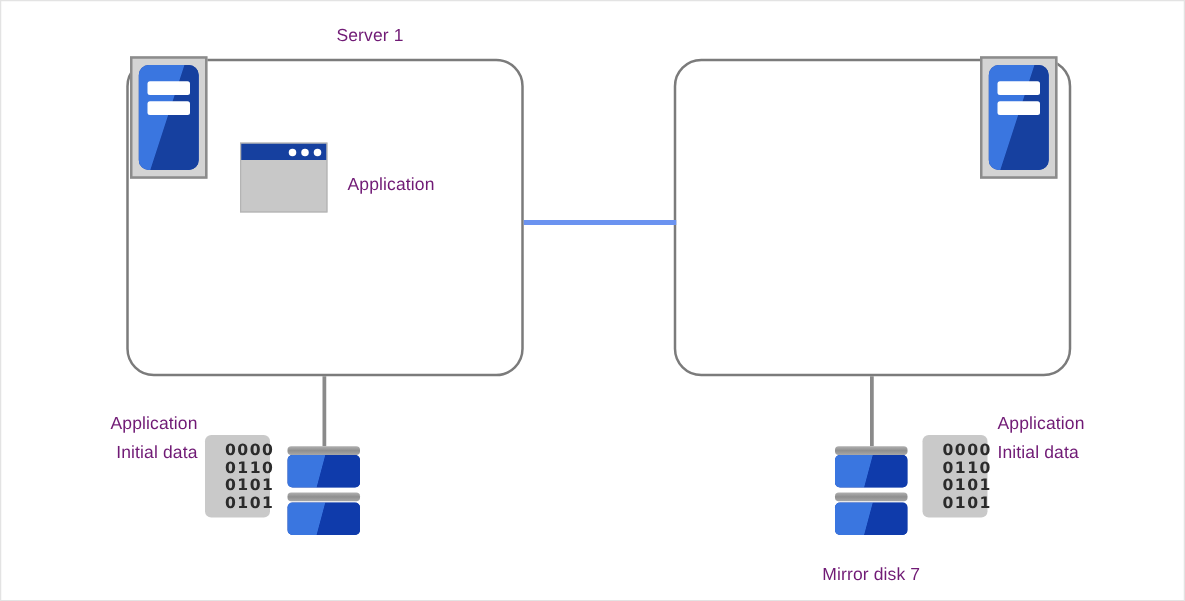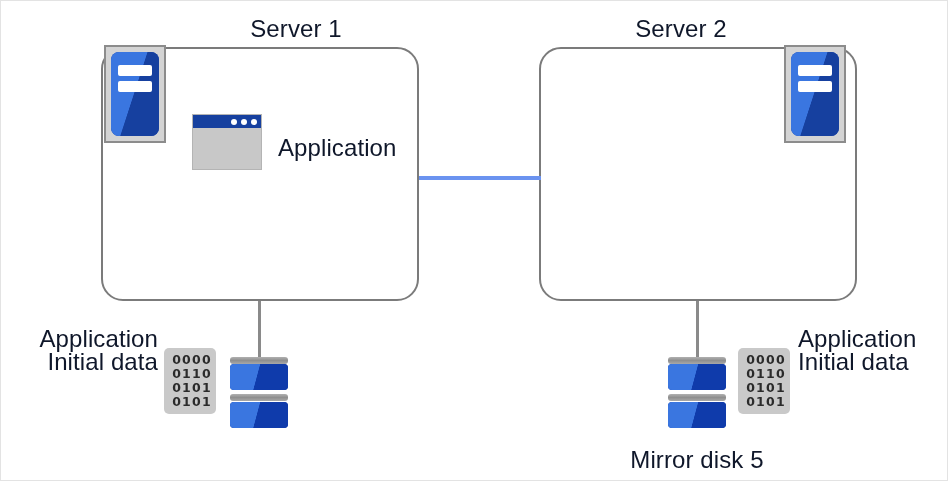"Server 1" .lbl { color: #0f172a -> #701a75; font-size: 24px -> 14px }
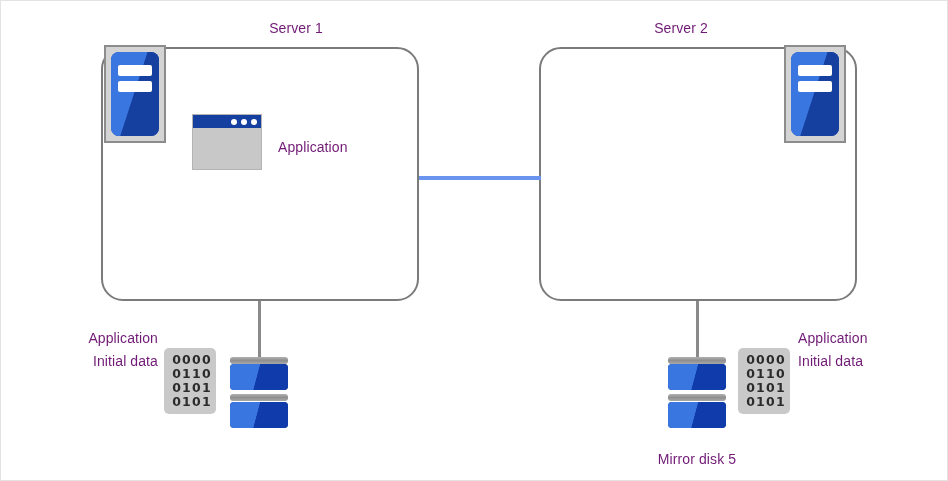"Server 2" div.lbl { html: <div>Server 2</div> -> none }
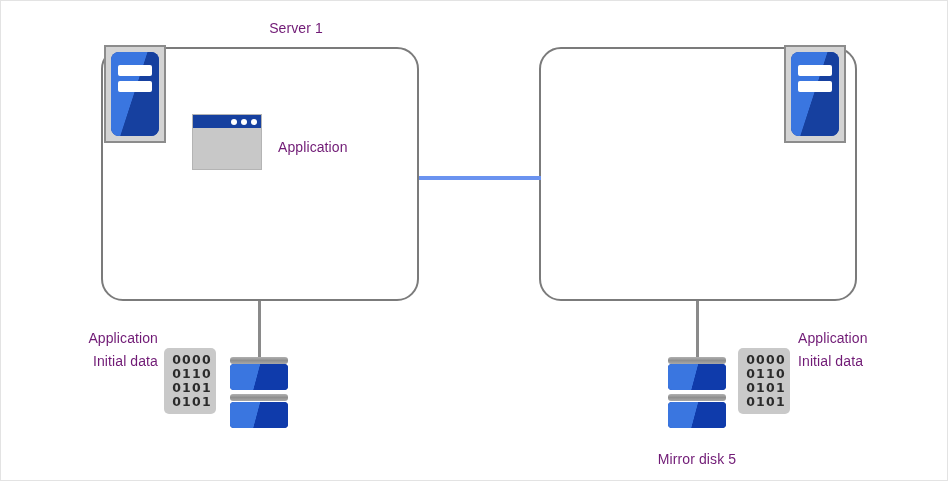"0000" .data-card { padding: 5px 0 0 4px -> 5px 0 0 16px; text-align: center -> none }
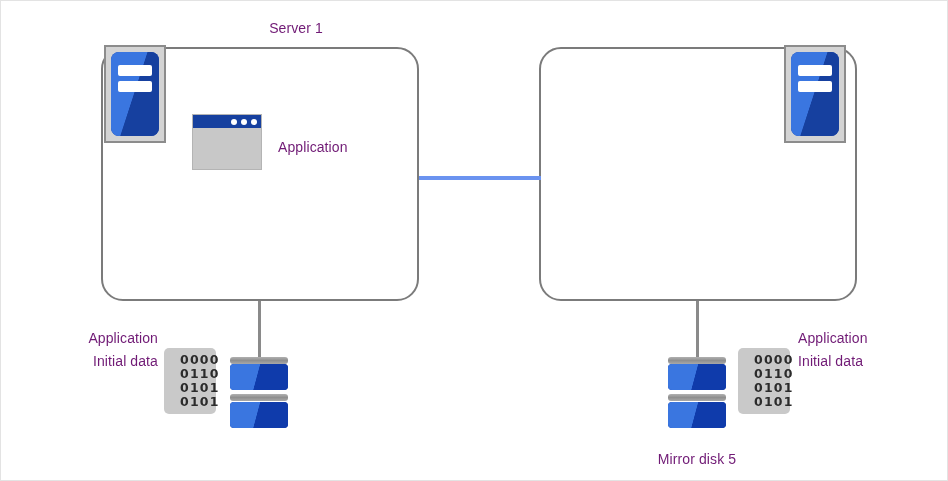"Mirror disk 5" div.lbl { text: 5 -> 7 }
